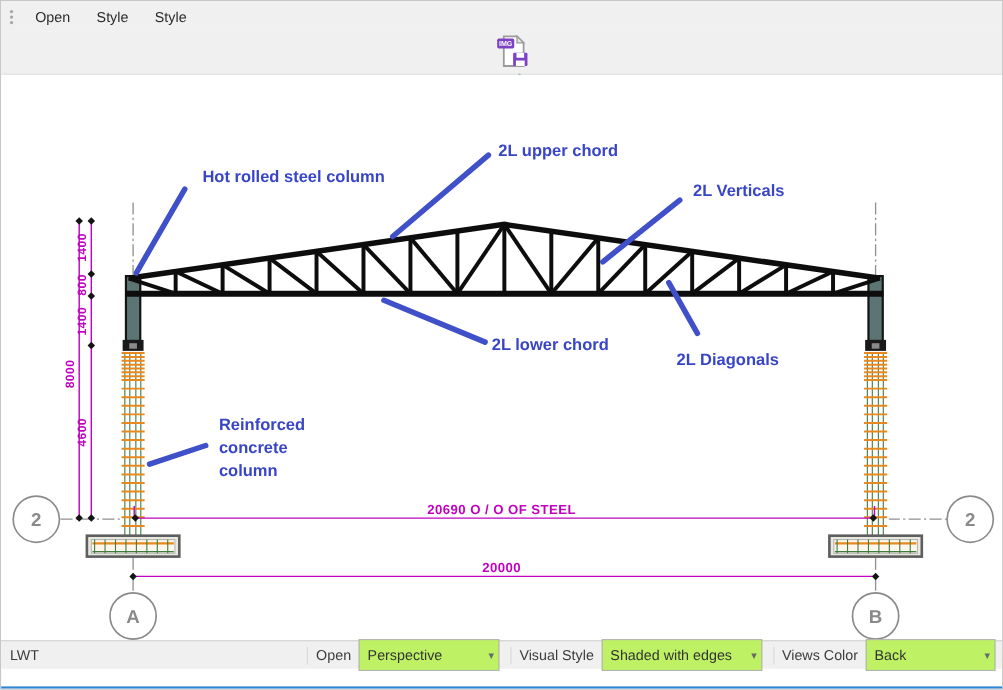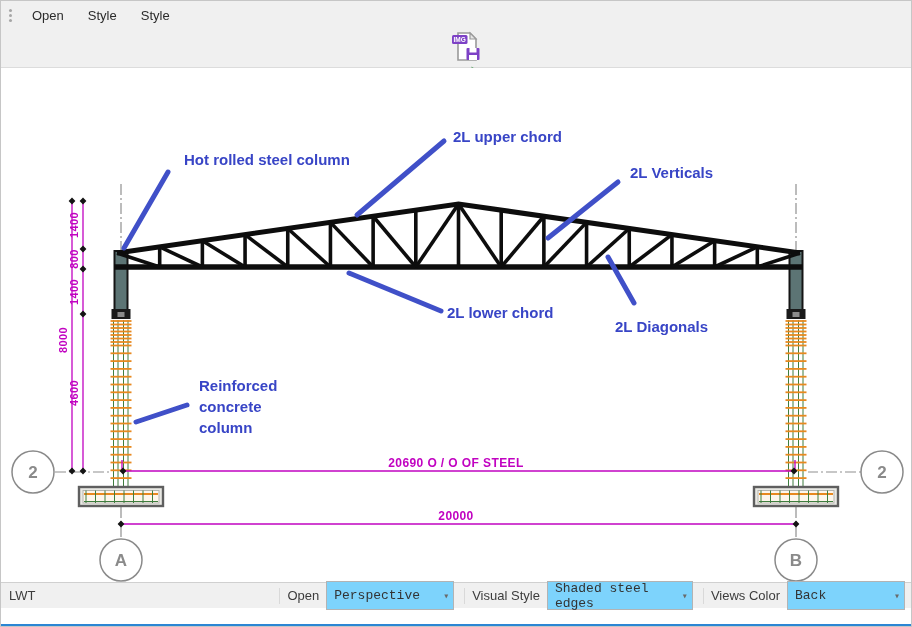"Perspective" .dropdown { background: #7dd3fc -> #bef264; font-family: Liberation Mono, monospace -> none }
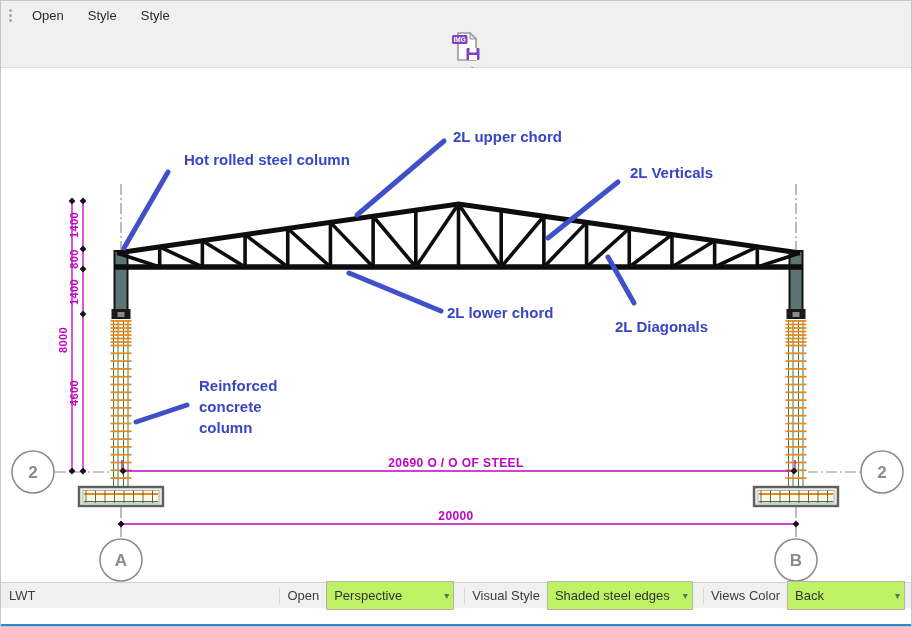"Shaded steel edges" span { text: steel -> with }
